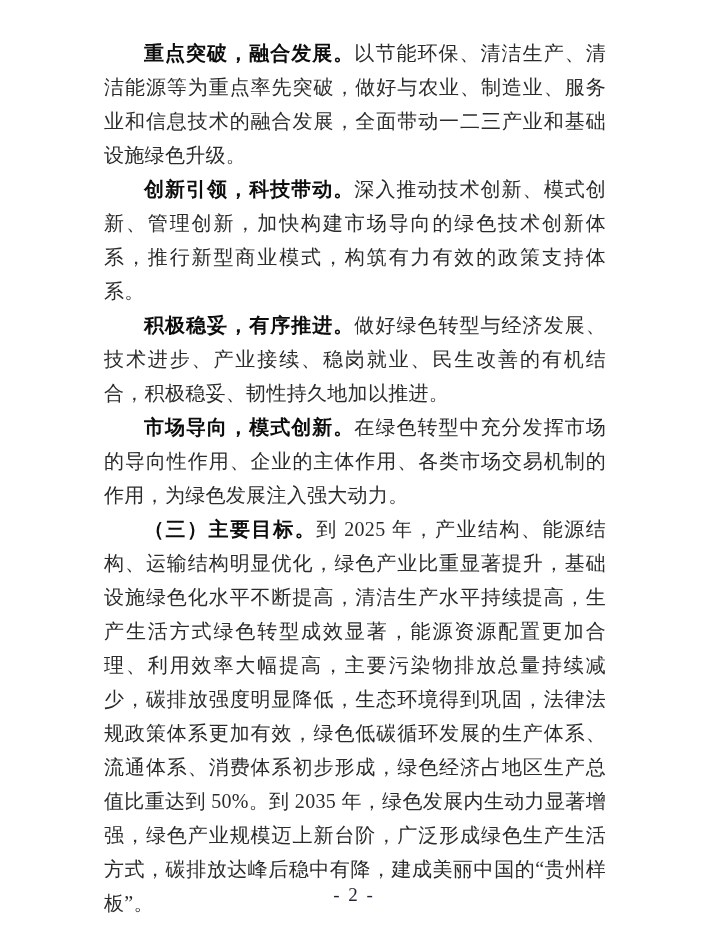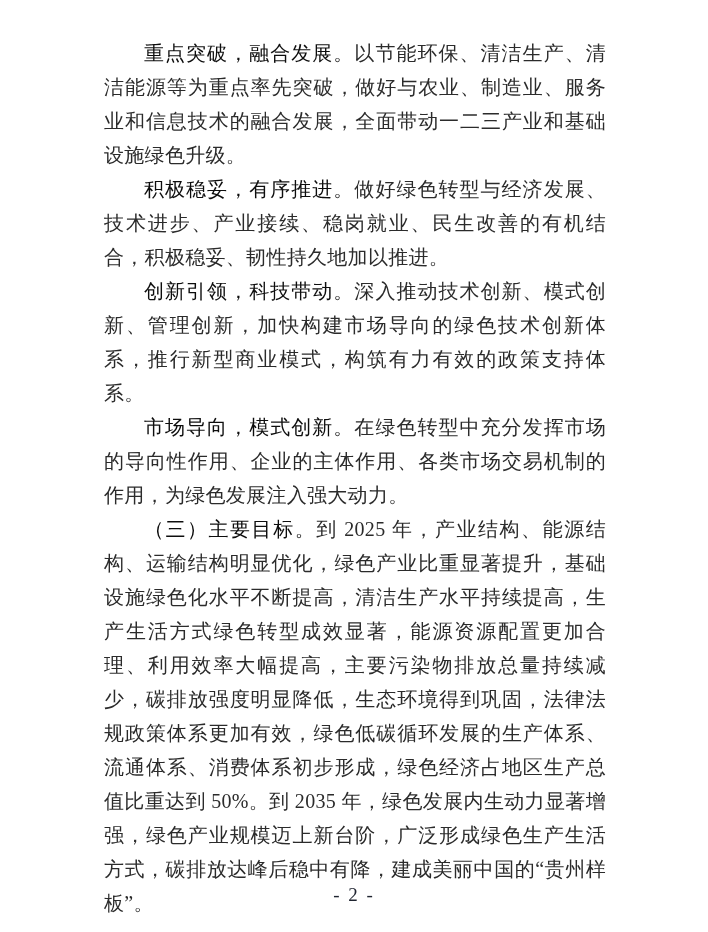"重点突破，融合发展。" .para .lead { font-weight: normal -> bold }
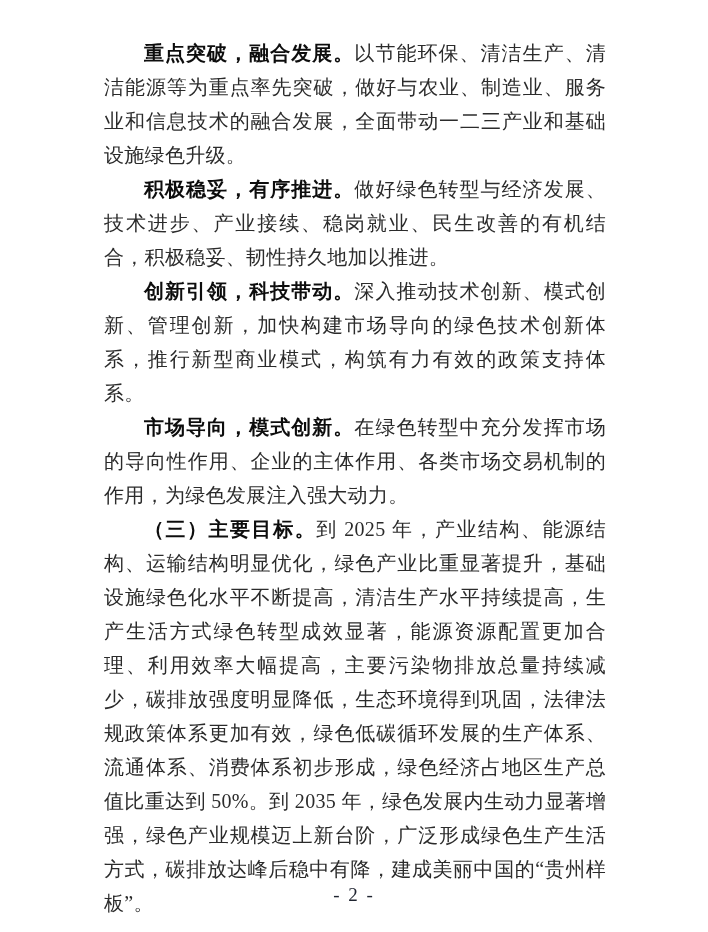"积极稳妥，有序推进。做好绿色转型与经济发展、技术进步、产业接续、稳岗就业、民生改" p.para { order: before "创新引领，科技带动。深入推动技术创新、模式创新、管理创新，加快构建市场导向的绿色" -> after "创新引领，科技带动。深入推动技术创新、模式创新、管理创新，加快构建市场导向的绿色" }
